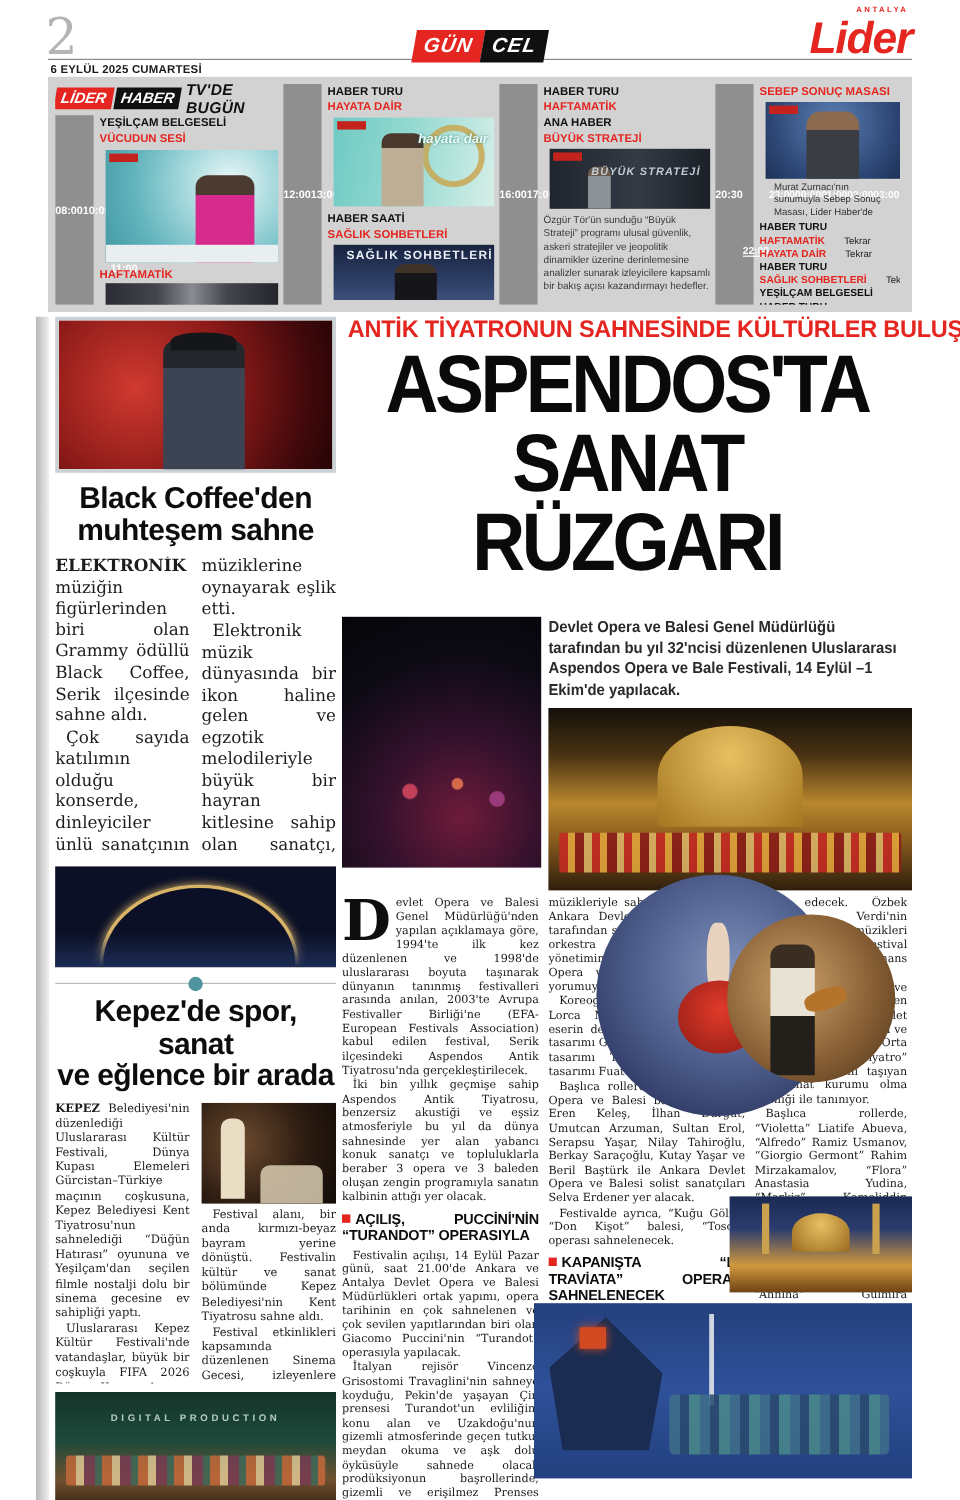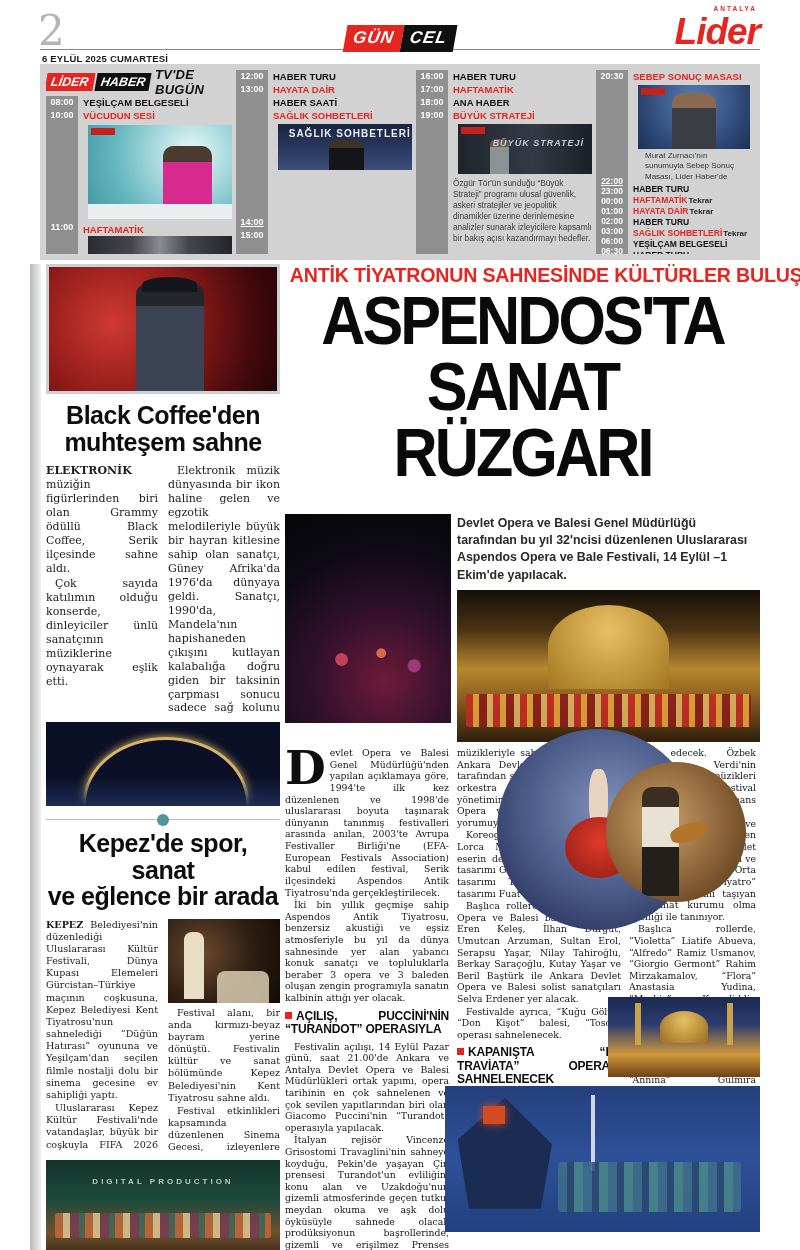"hayata dair" div.ph { html: none -> <div> <i></i> <i></i> <i></i> <span>hayata dair</span> </div> }
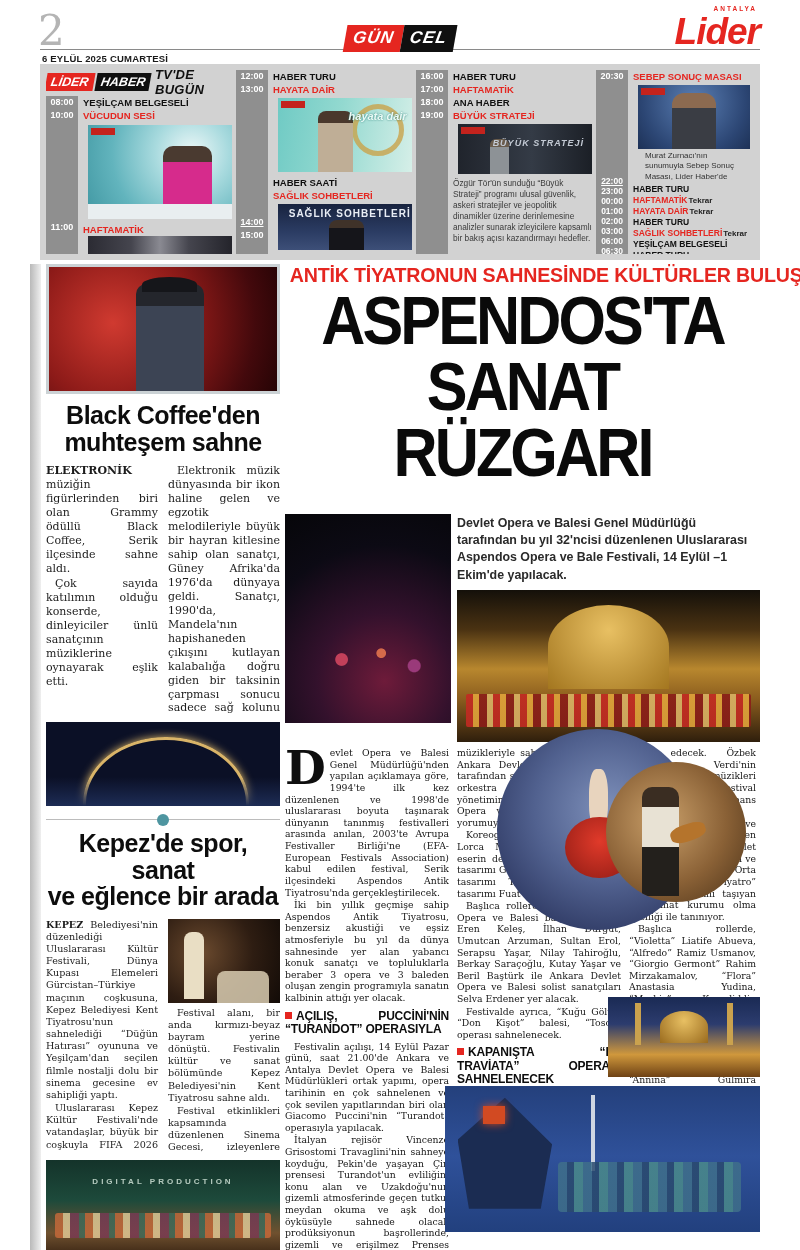"12:00" .bar { flex-direction: column -> row }
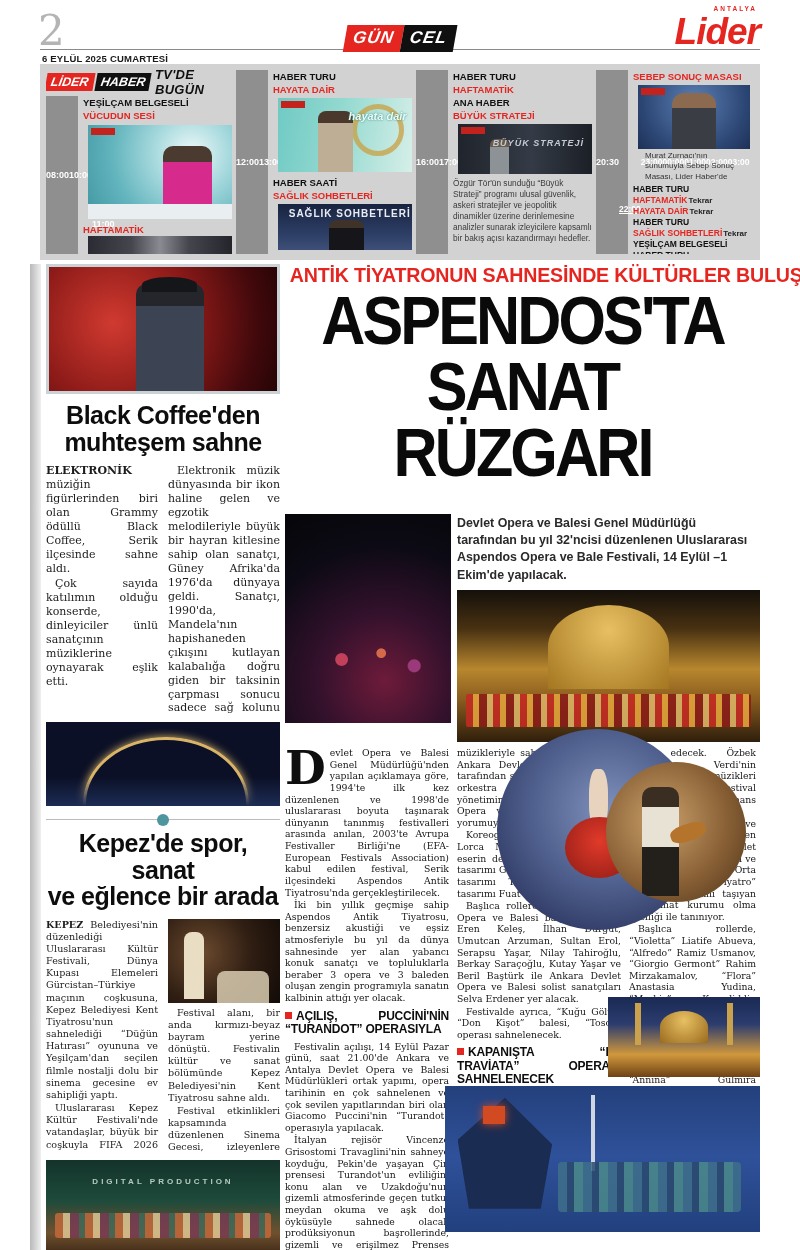"Tekrar" .srow .tek { font-weight: 700 -> 400; margin-left: 1px -> 16px }
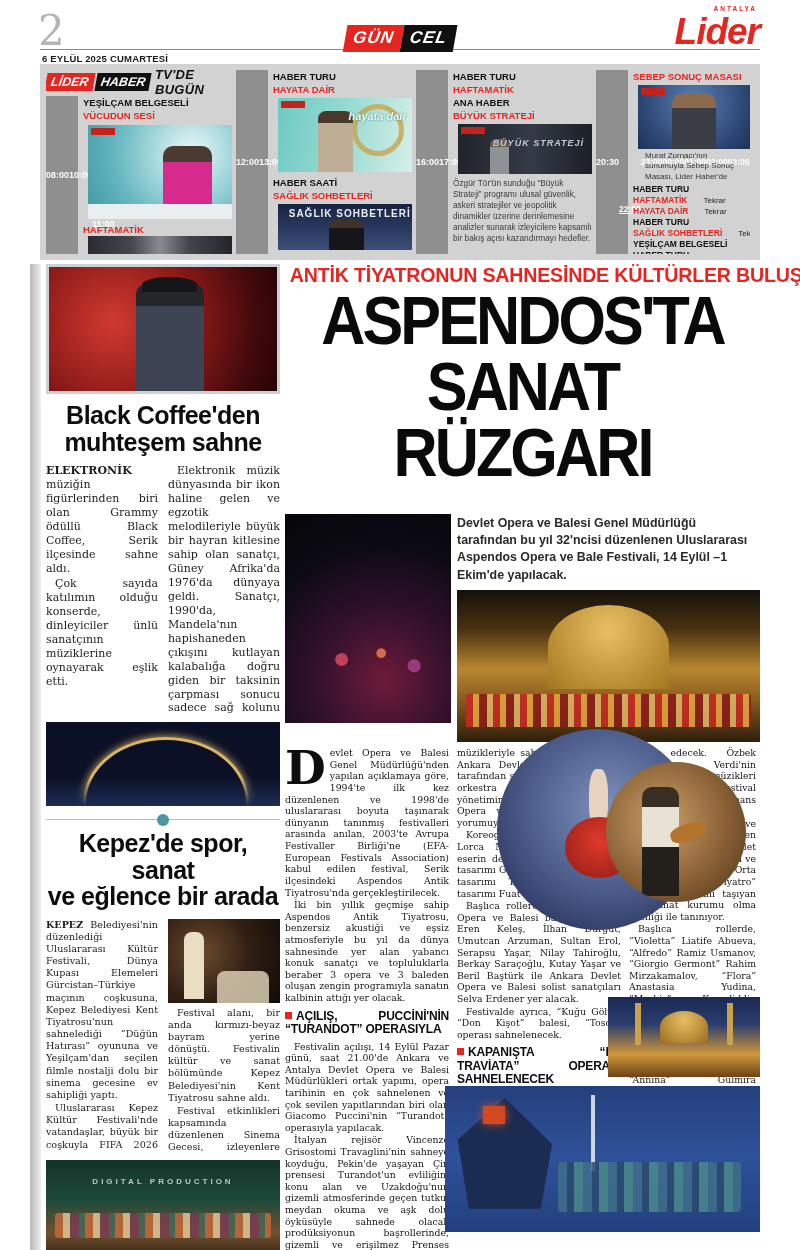"ELEKTRONİK müziğin figürlerinden biri" .railtext { font-size: 11px -> 14px }
